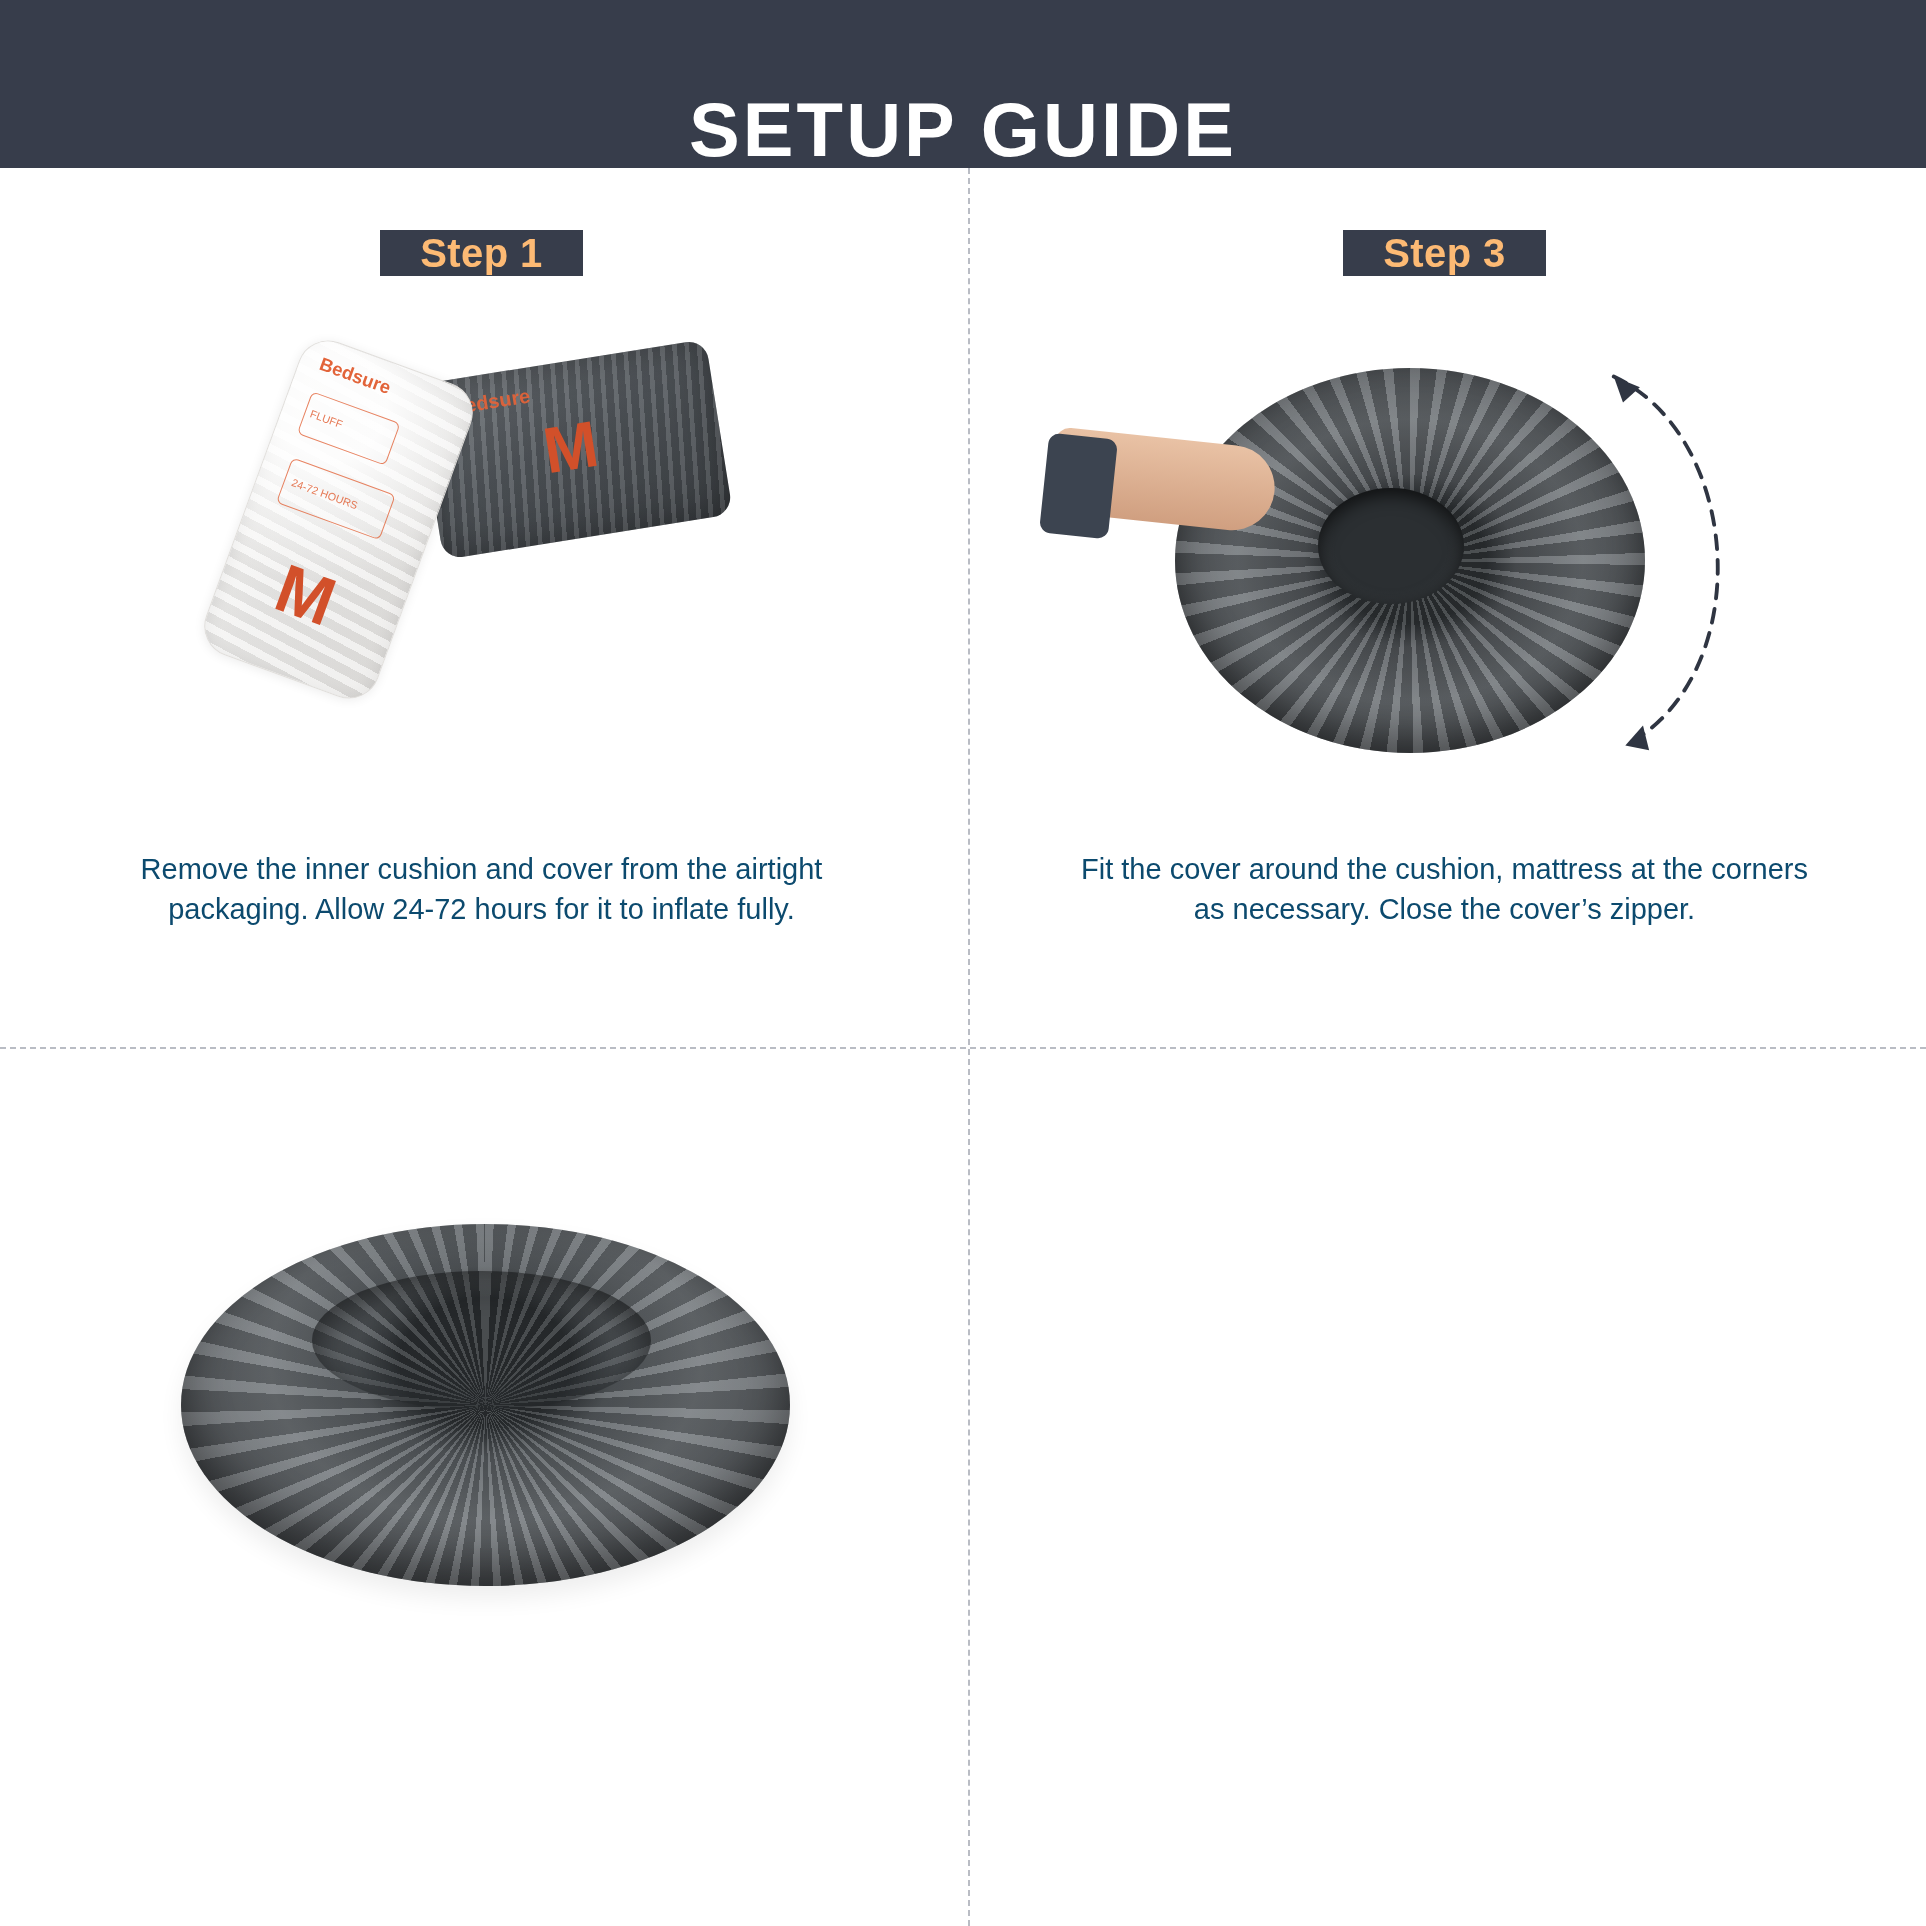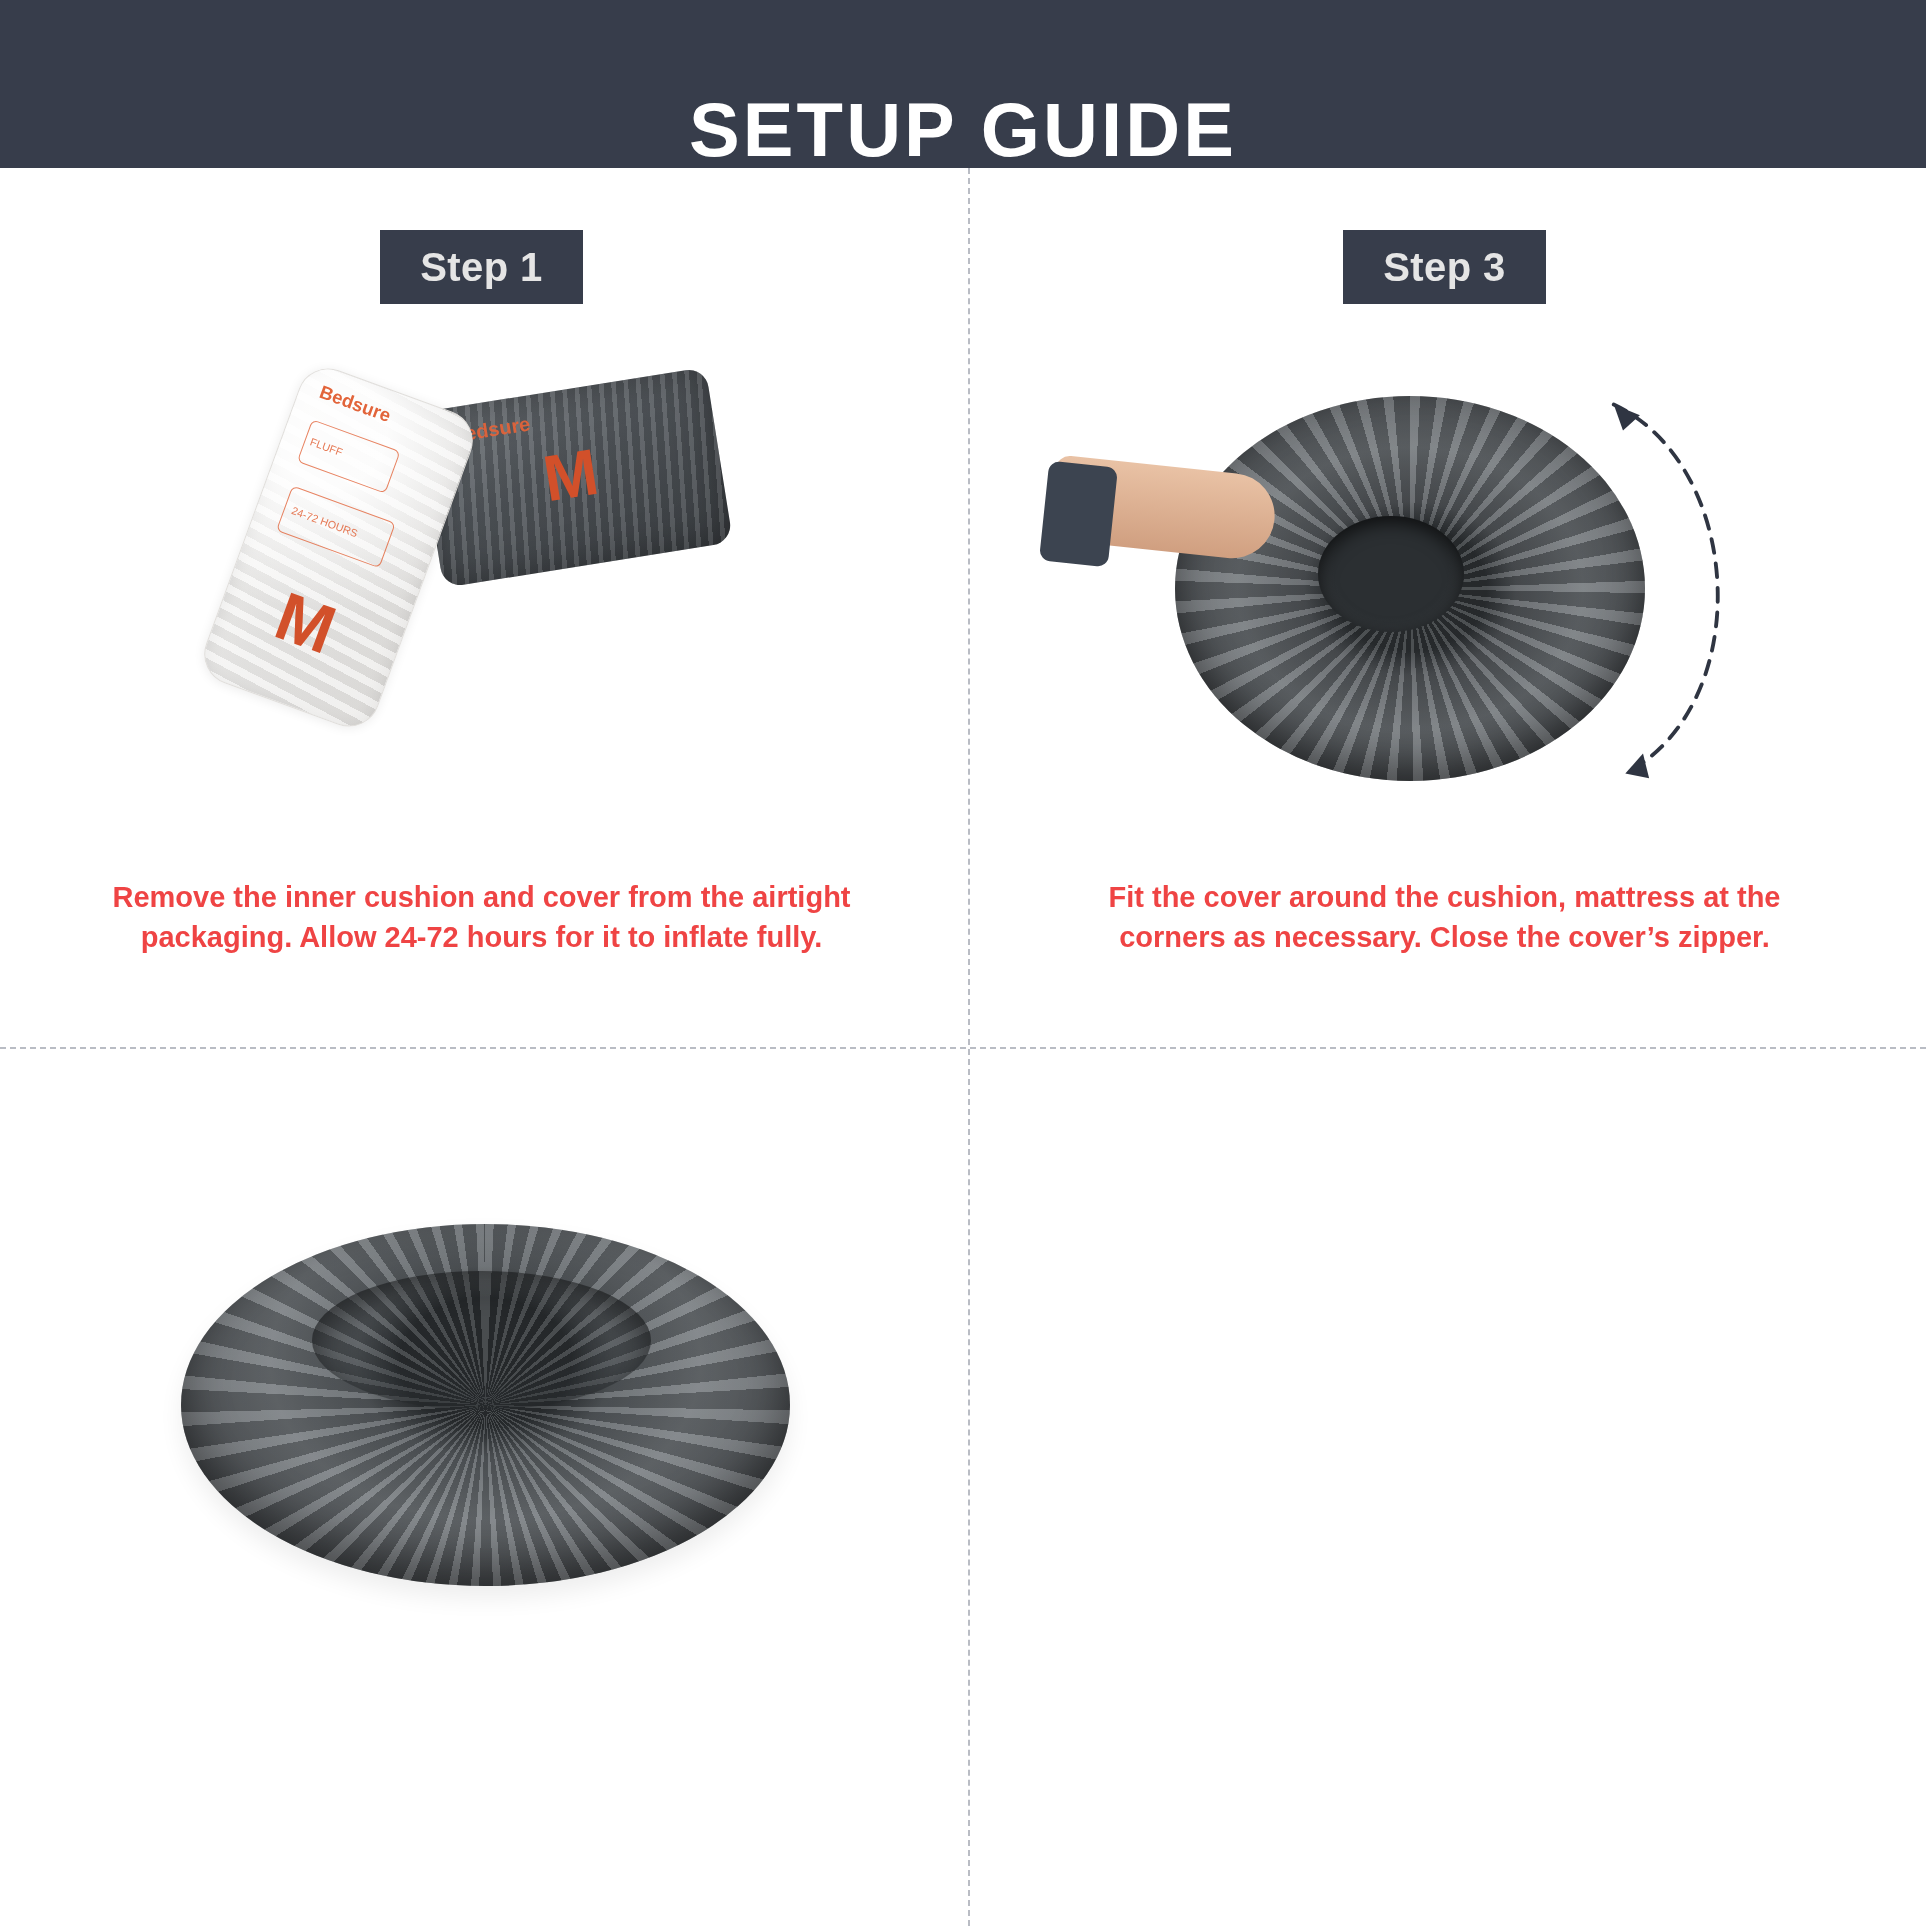"Step 1" .step-badge { color: #e5e5e5 -> #fdba74; padding: 14px 40px -> 0 40px }
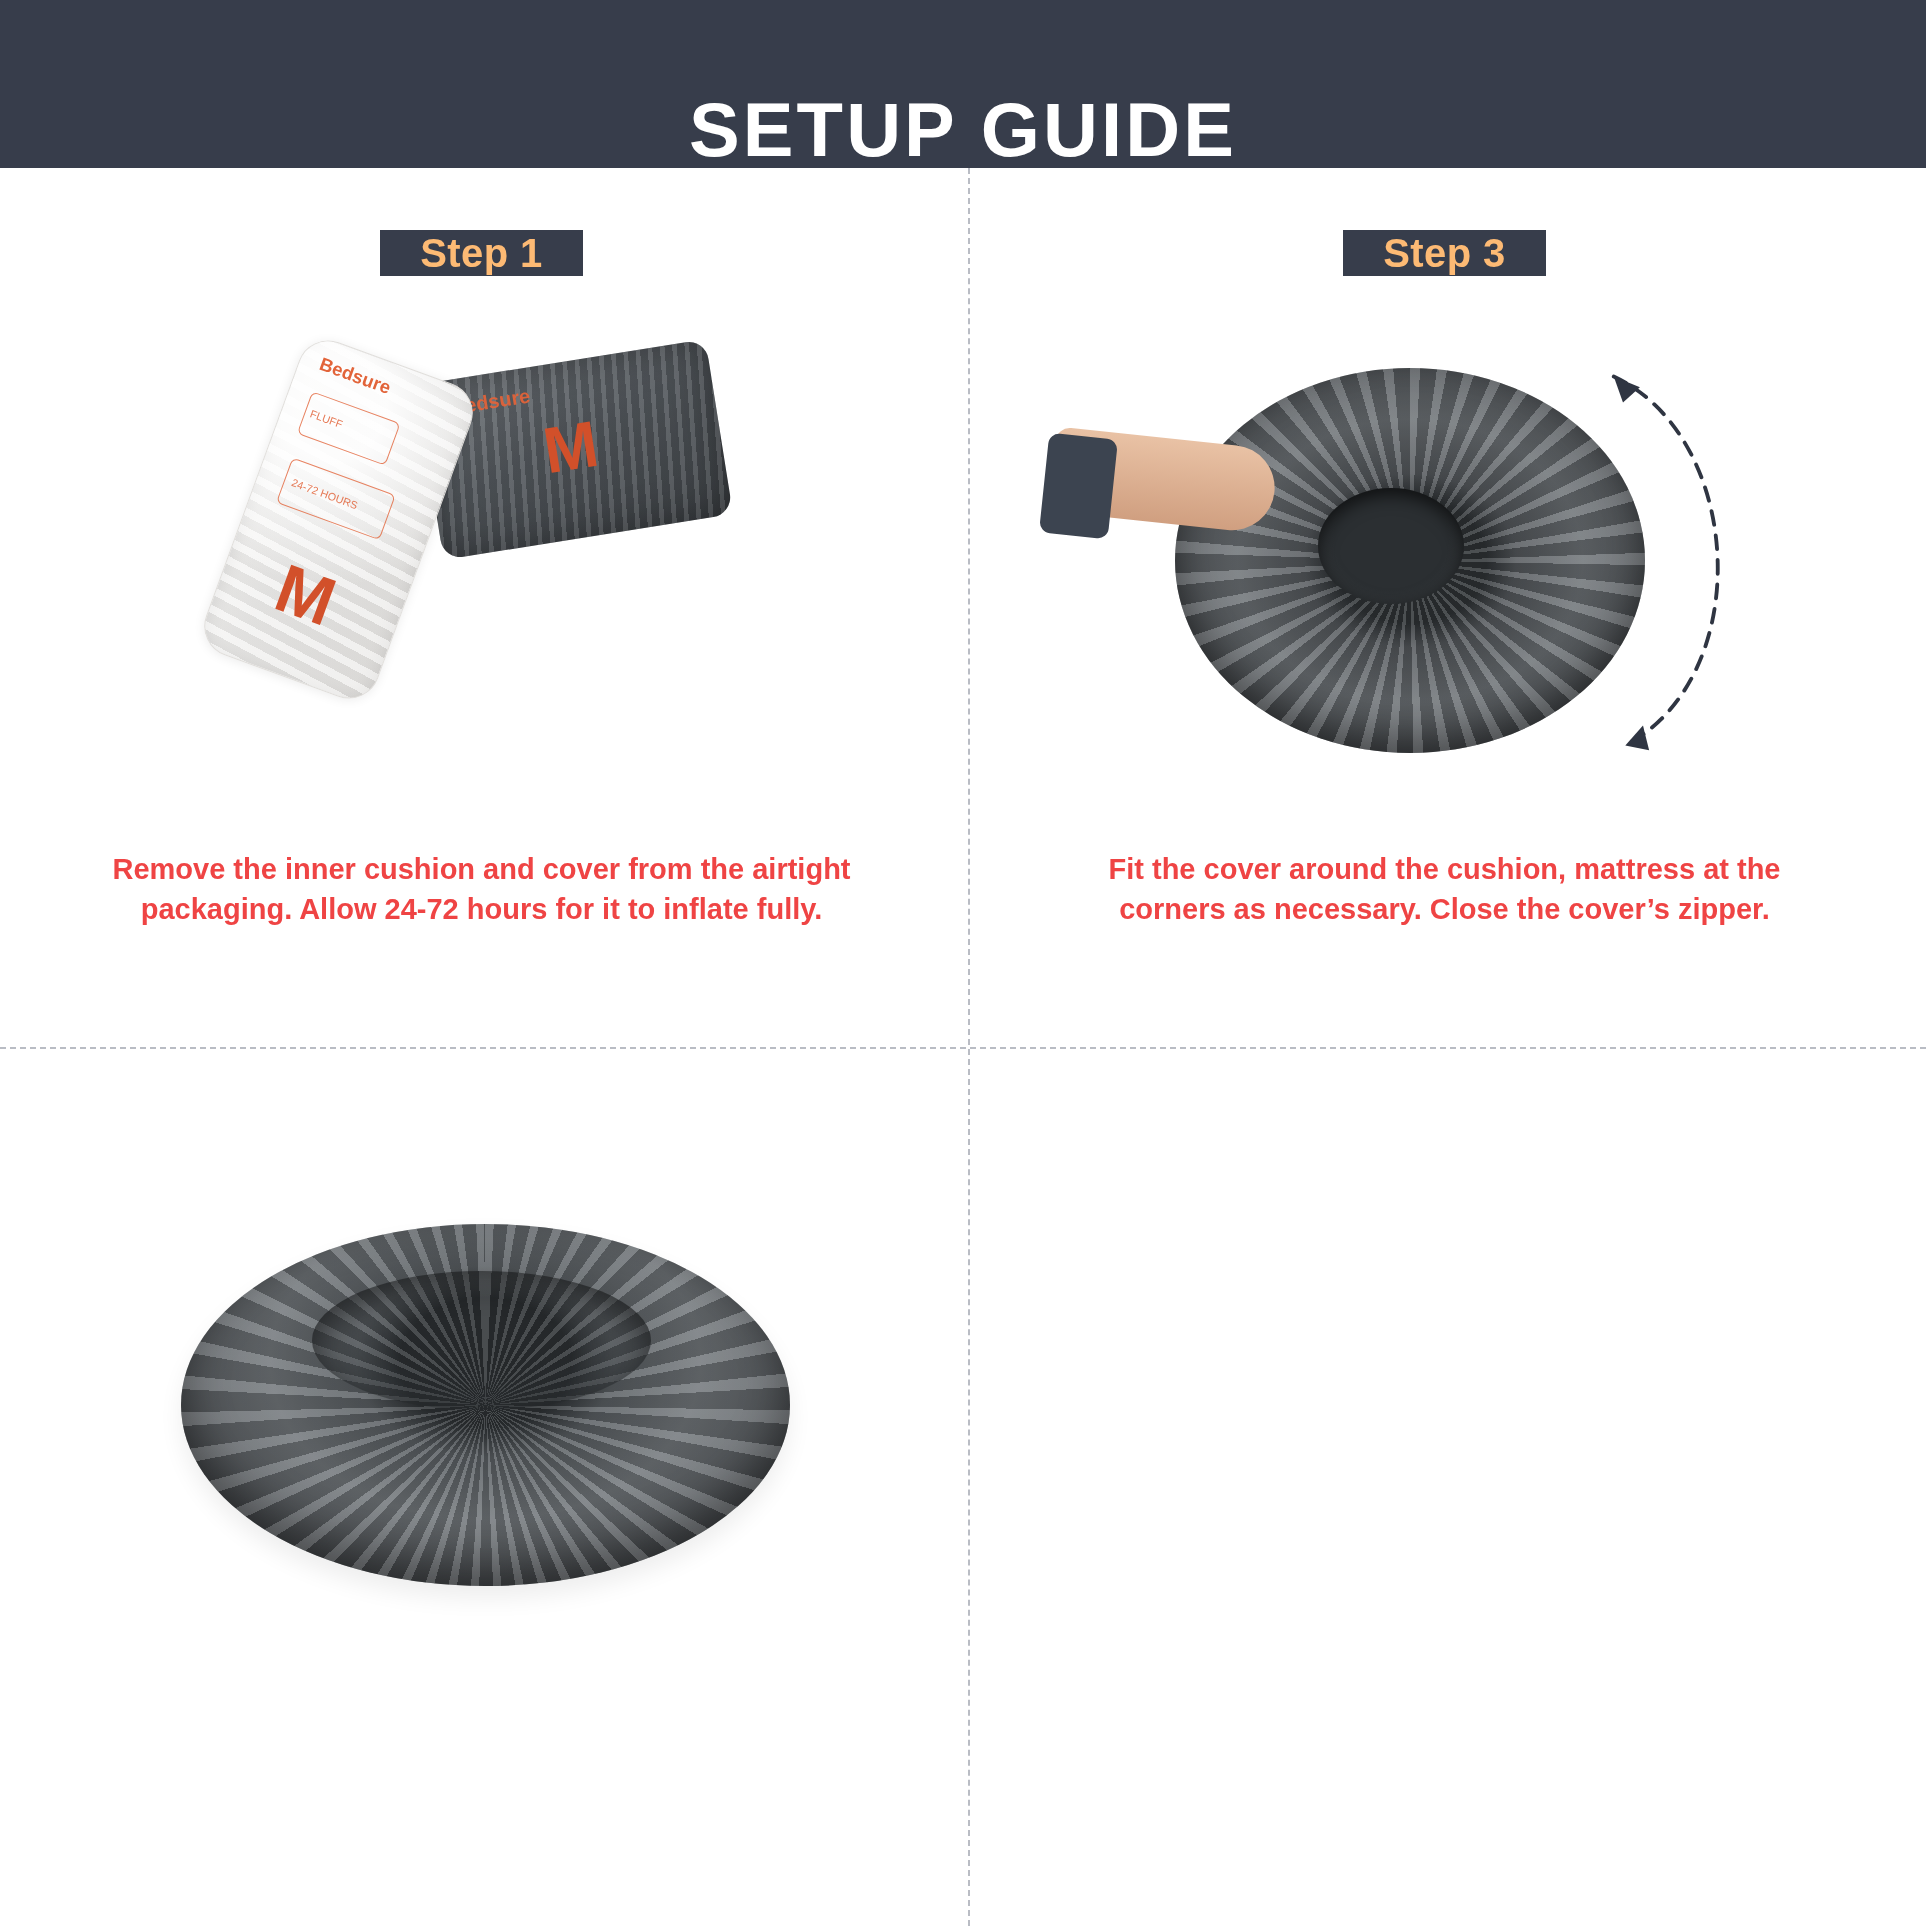"Remove the inner cushion and" .caption { color: #ef4444 -> #0c4a6e; font-weight: bold -> normal }
